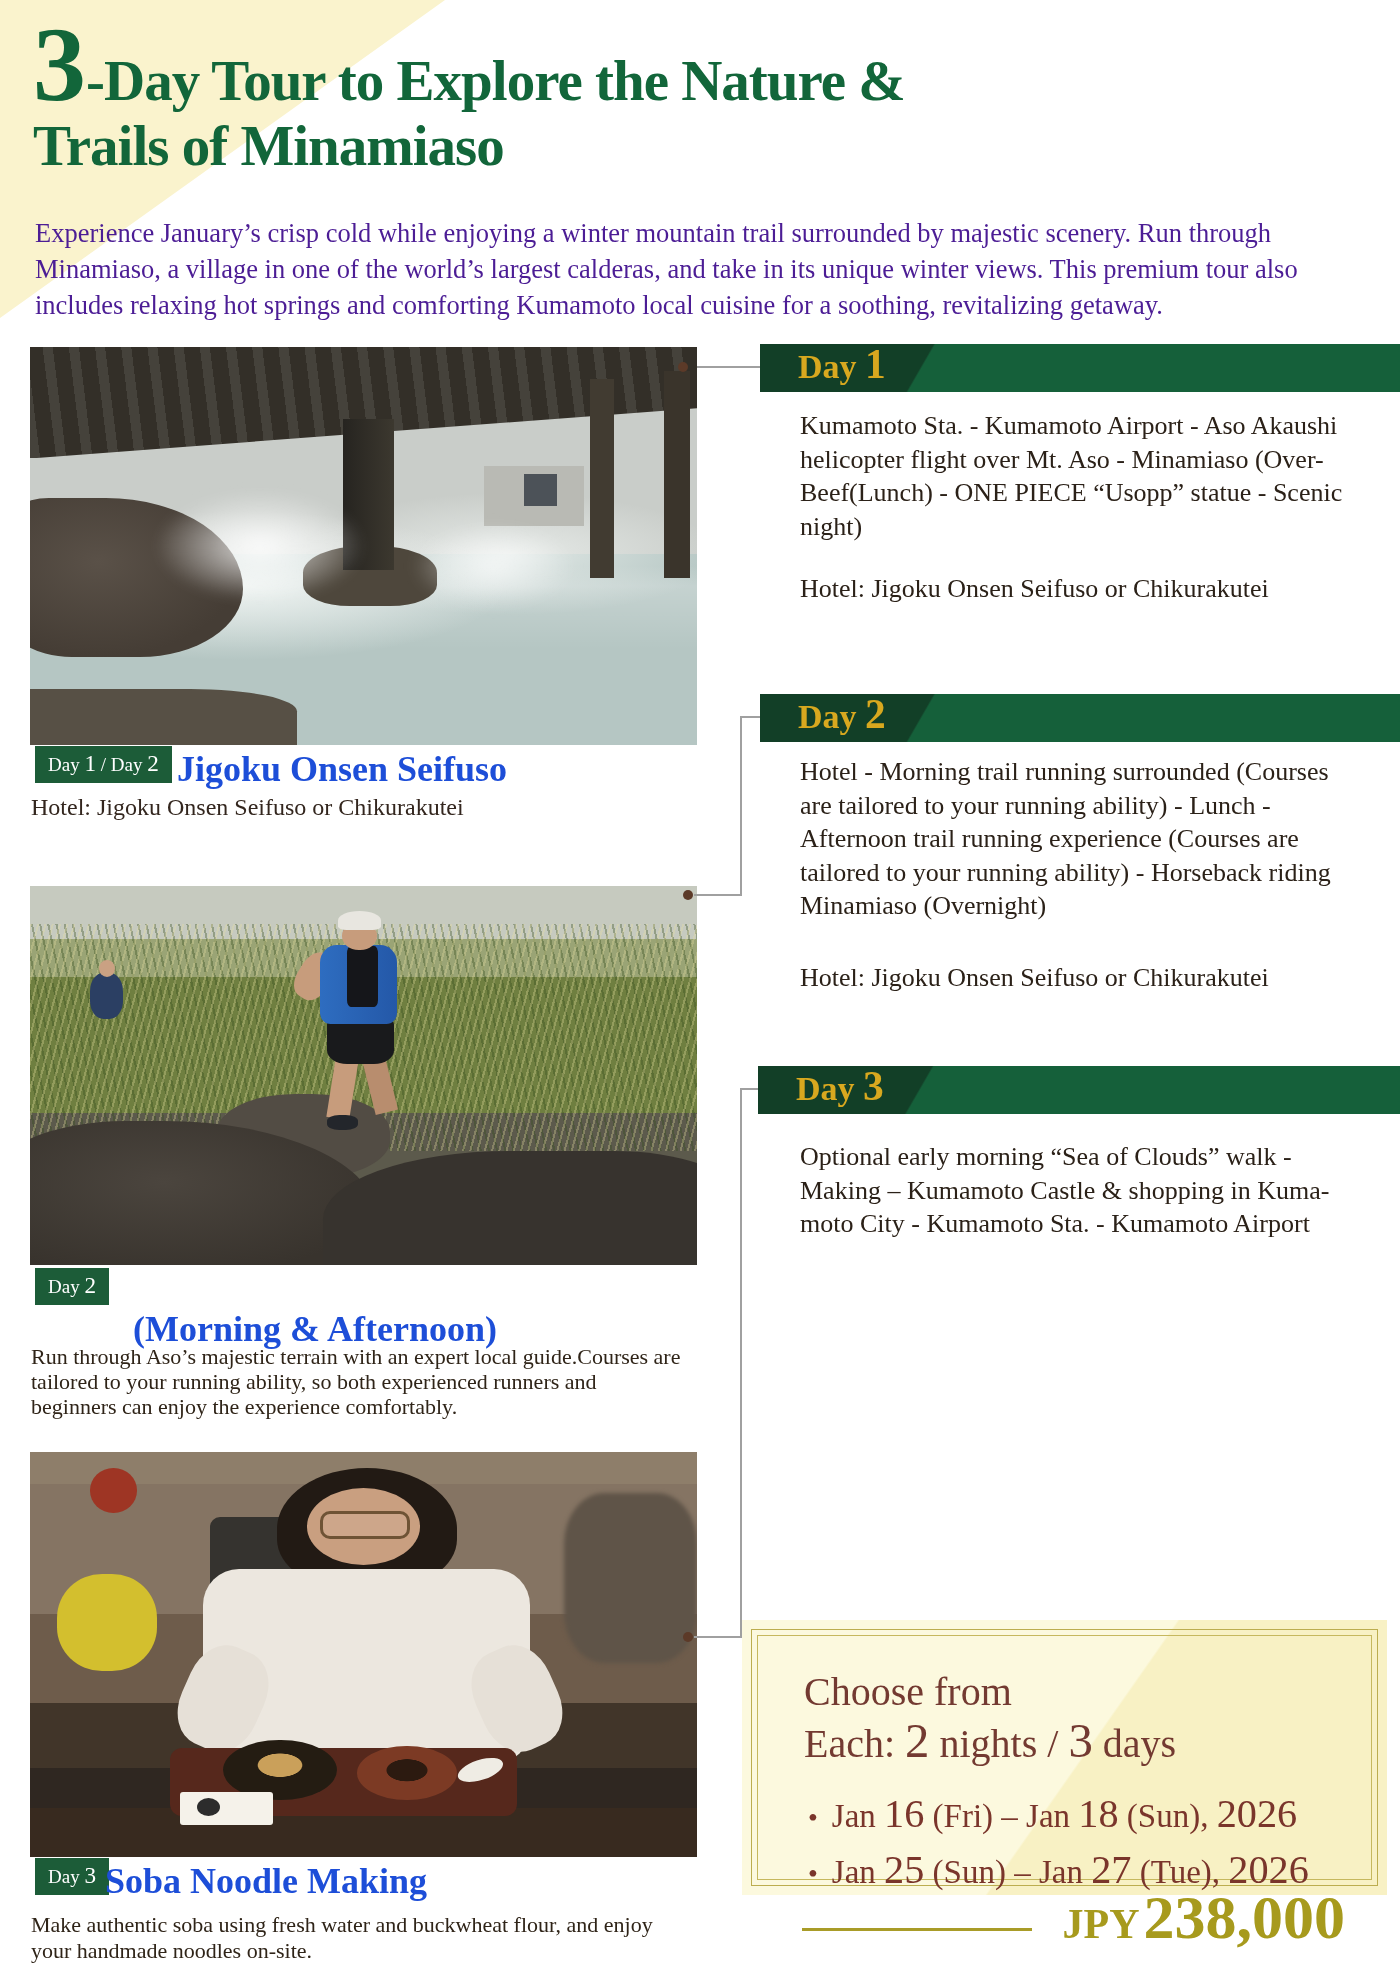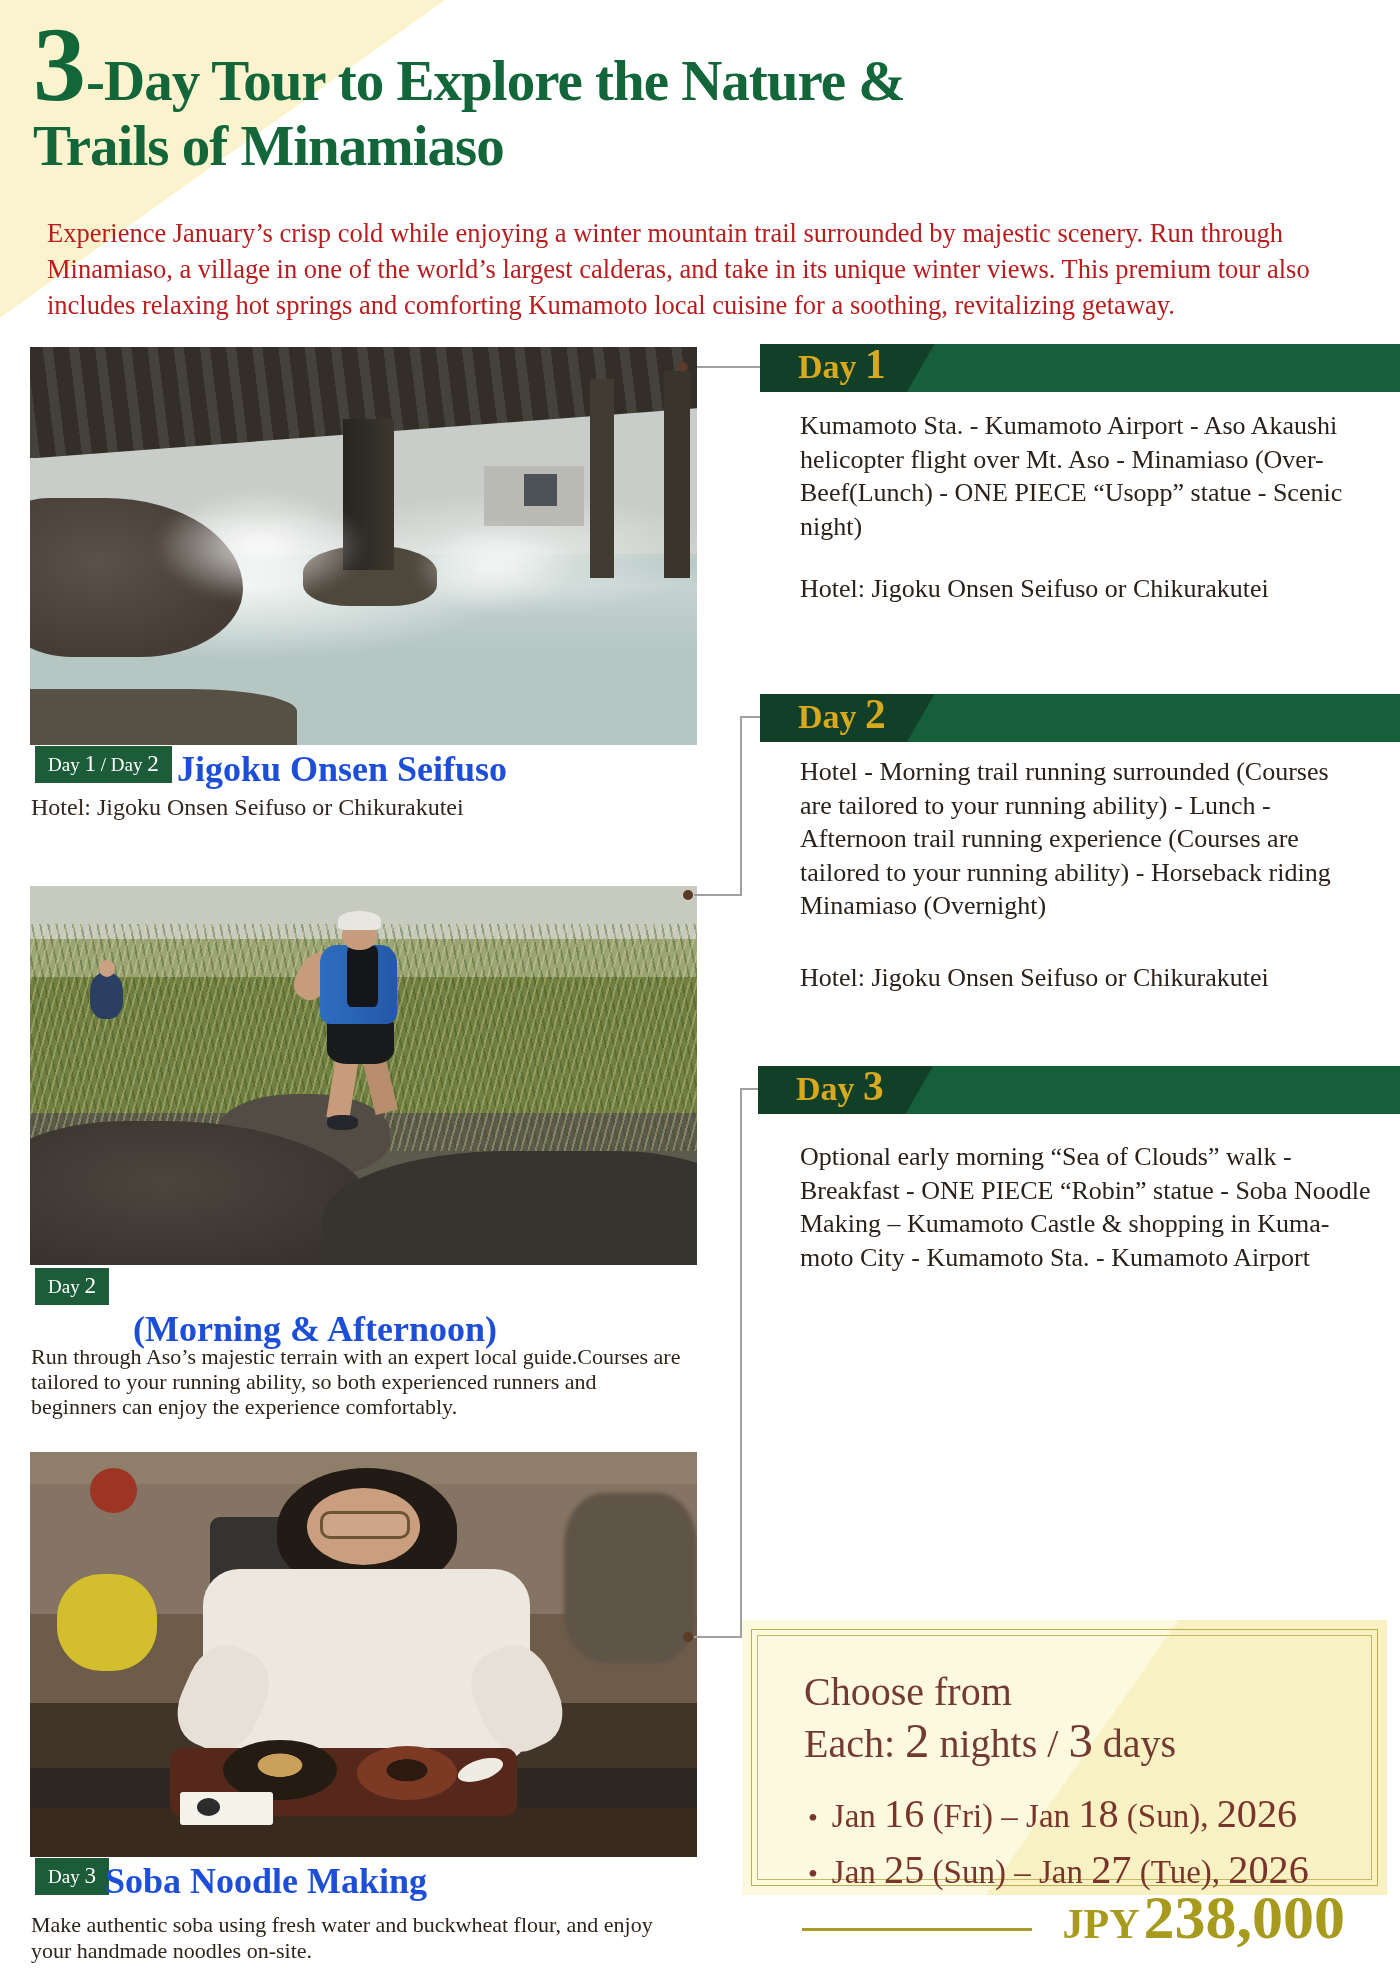"Experience January’s crisp cold while" #intro { color: #b91c1c -> #4c1d95; margin-left: 12px -> none }
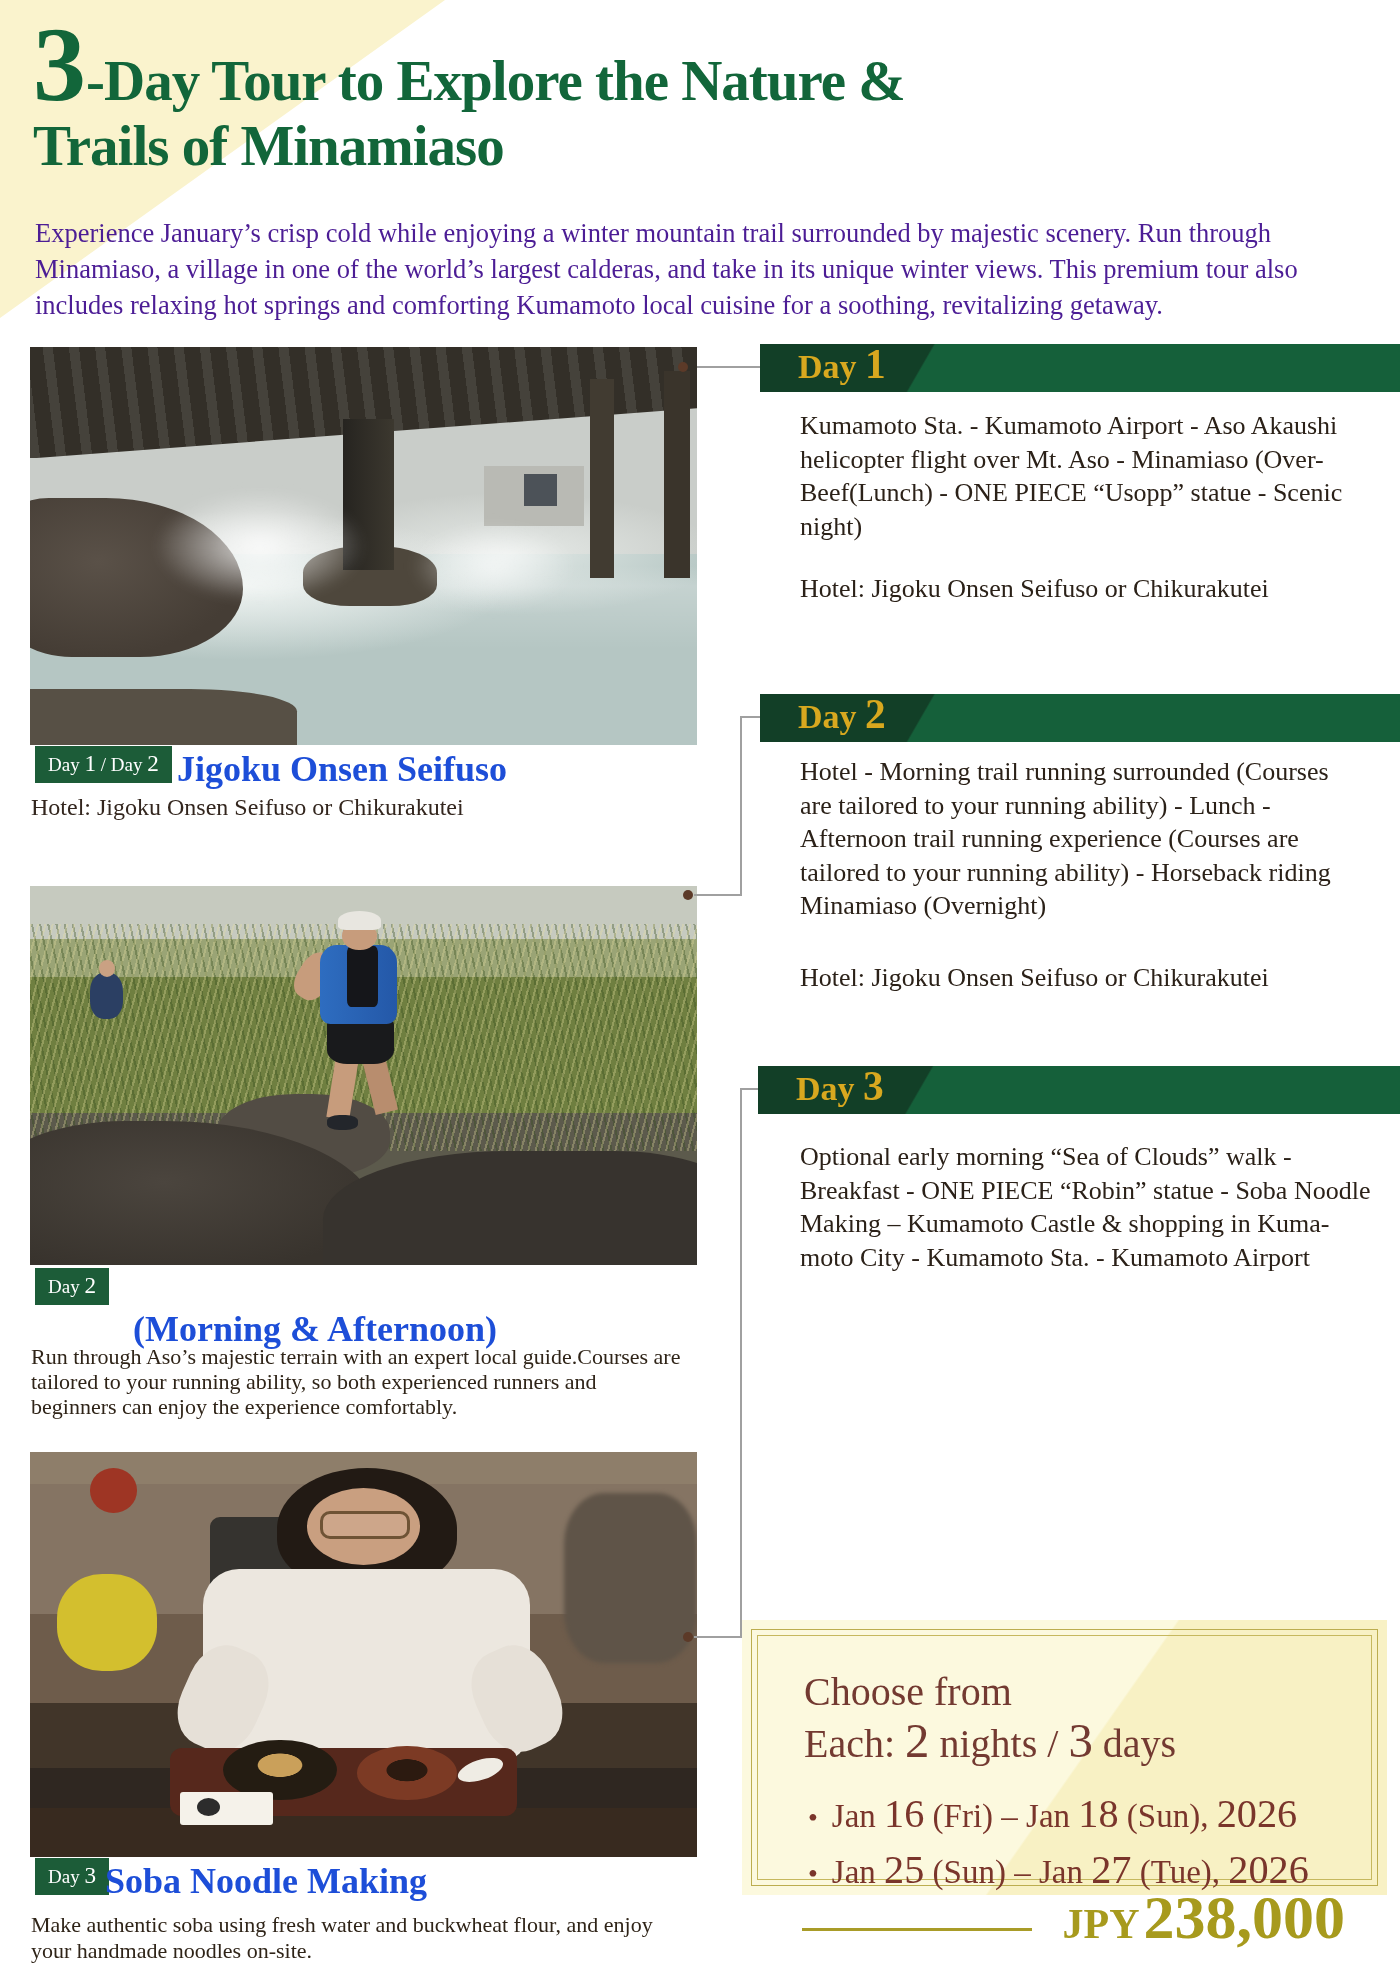"Breakfast - ONE PIECE “Robin”" div { html: <div>Breakfast - ONE PIECE “Robin” statue - Soba Noodle</div> -> none }
